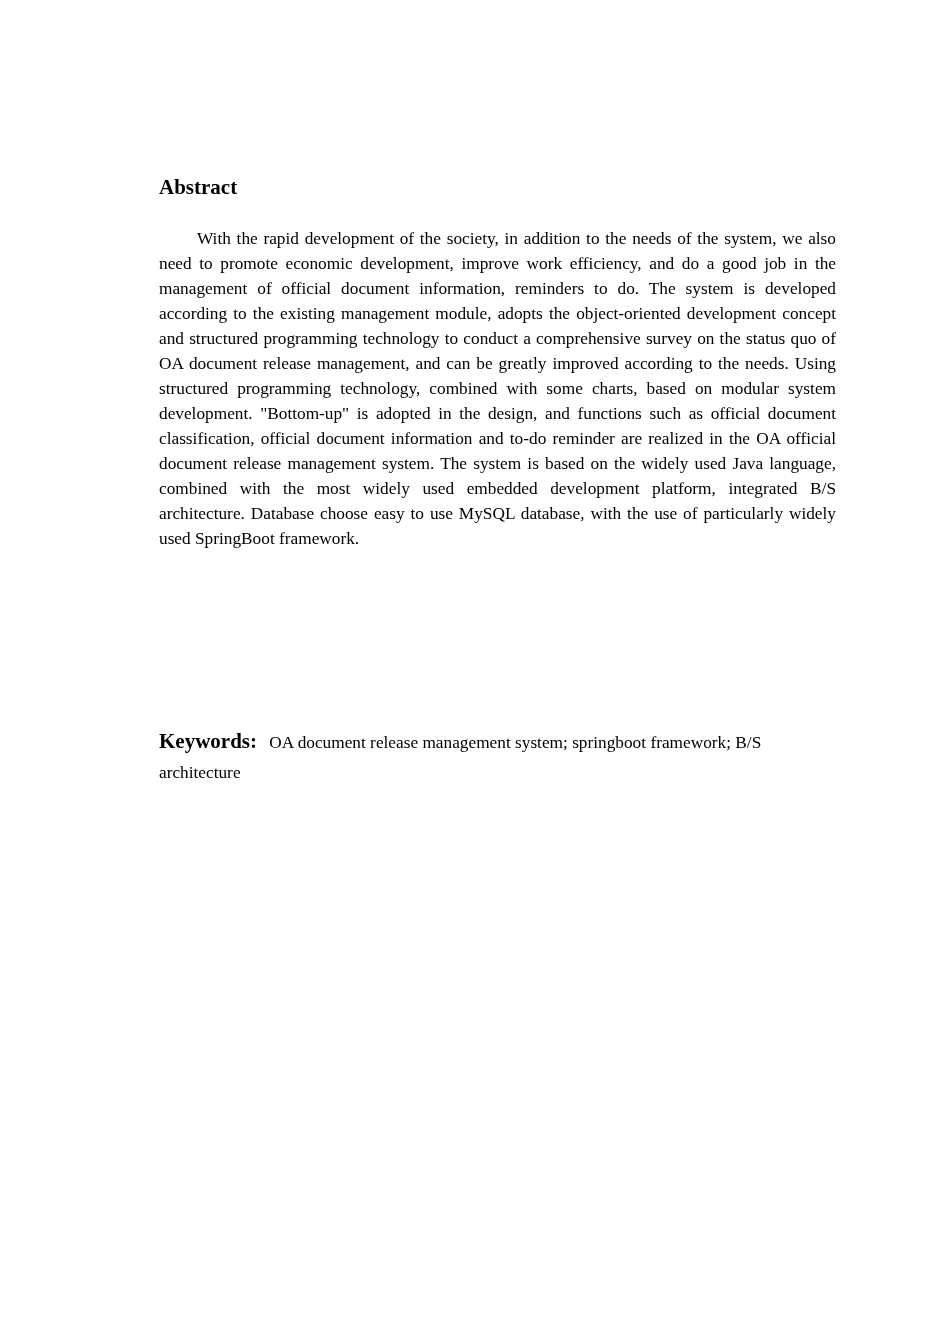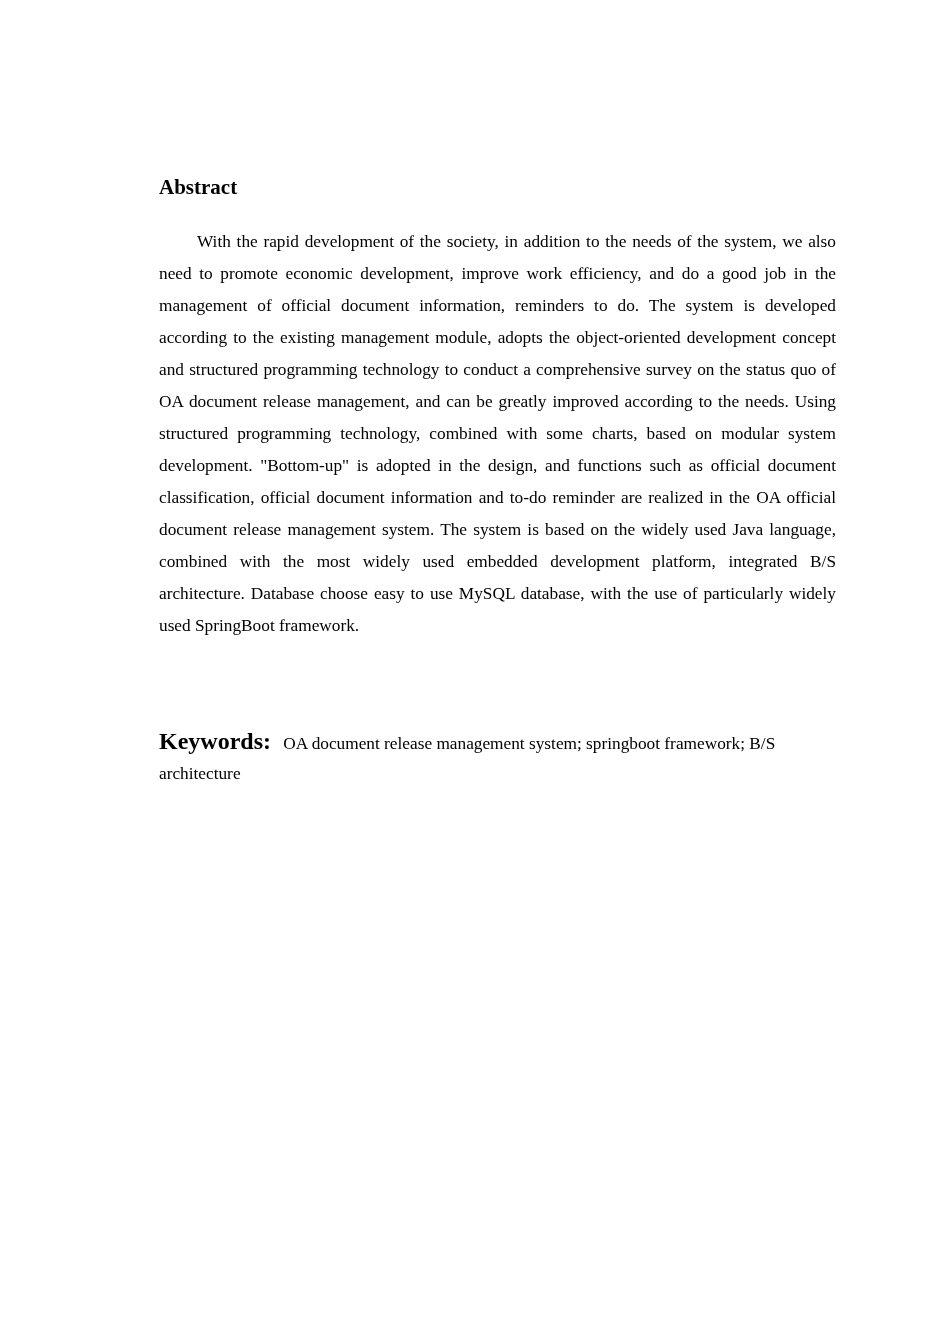"With the rapid development of" .abstract { line-height: 32px -> 25px }
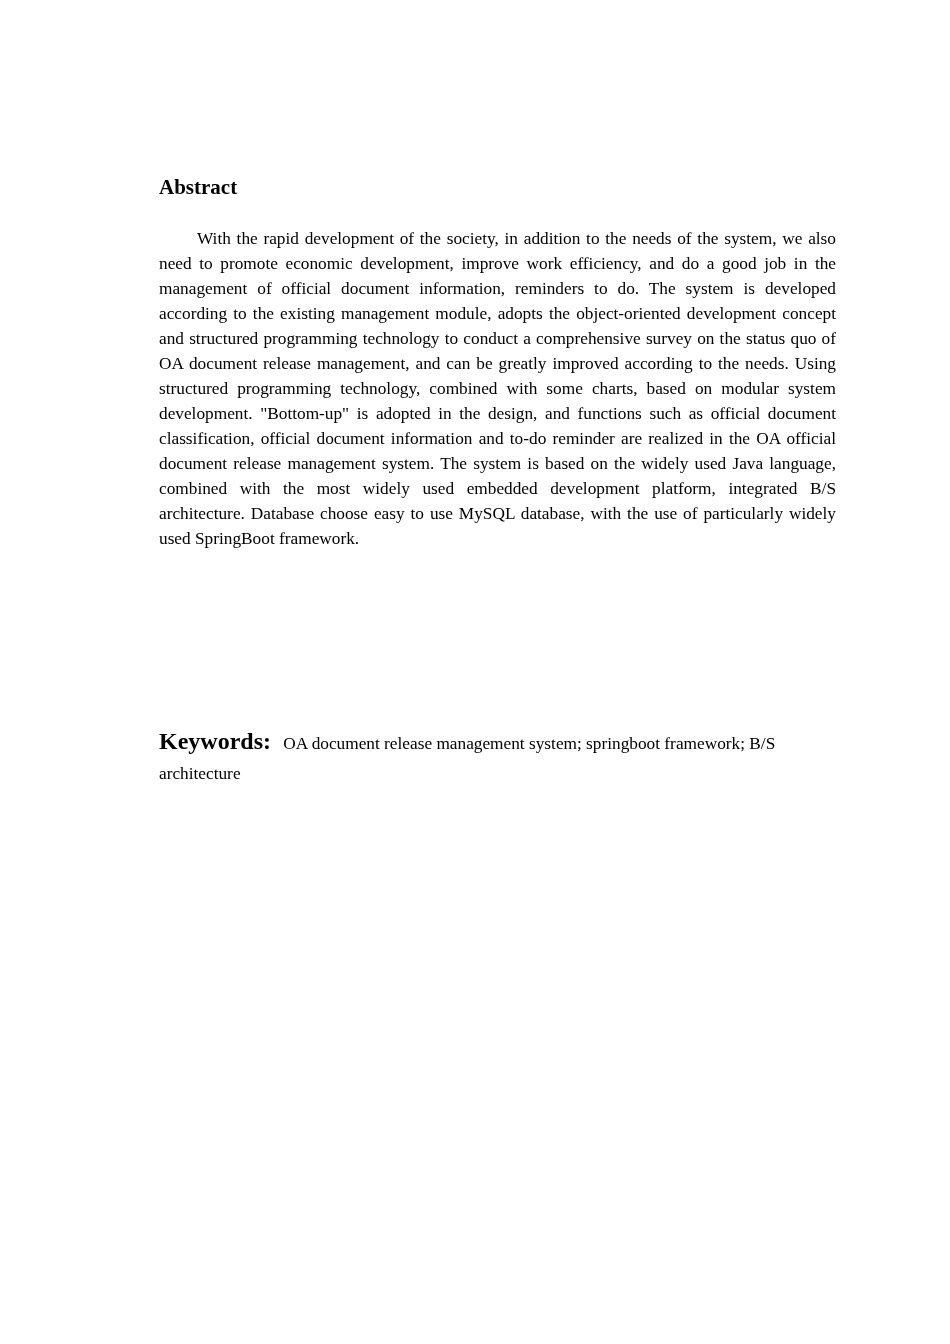"Keywords:" .kw-label { font-size: 24px -> 21px }
